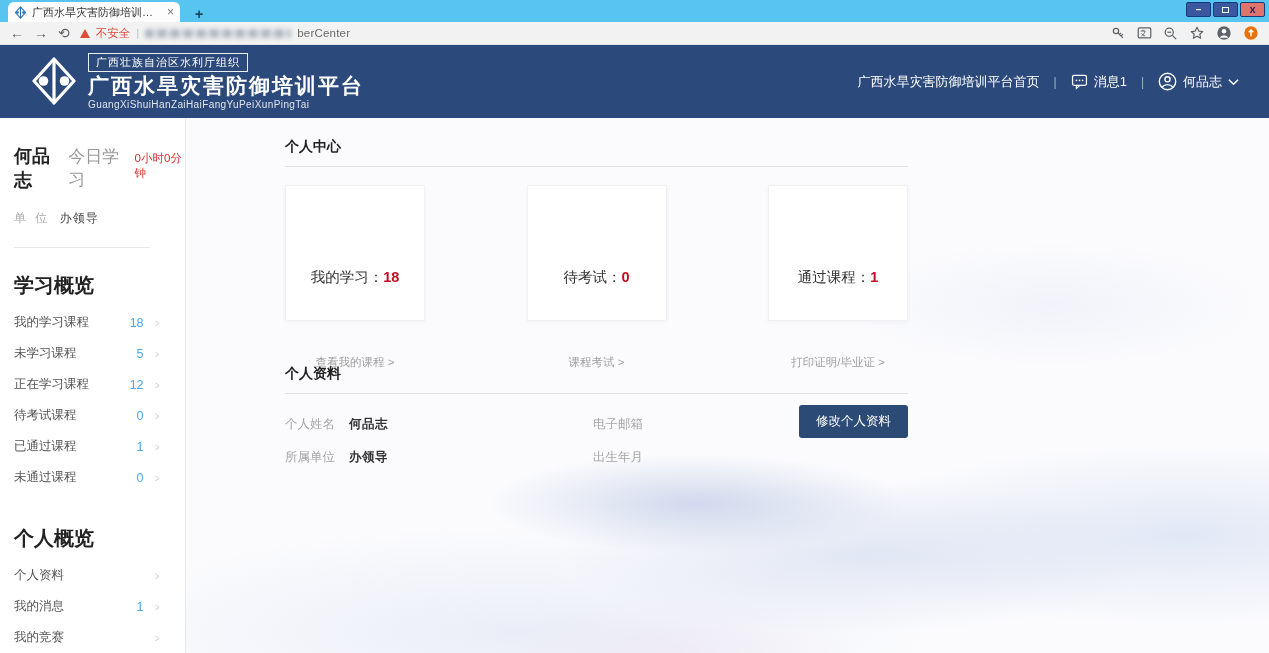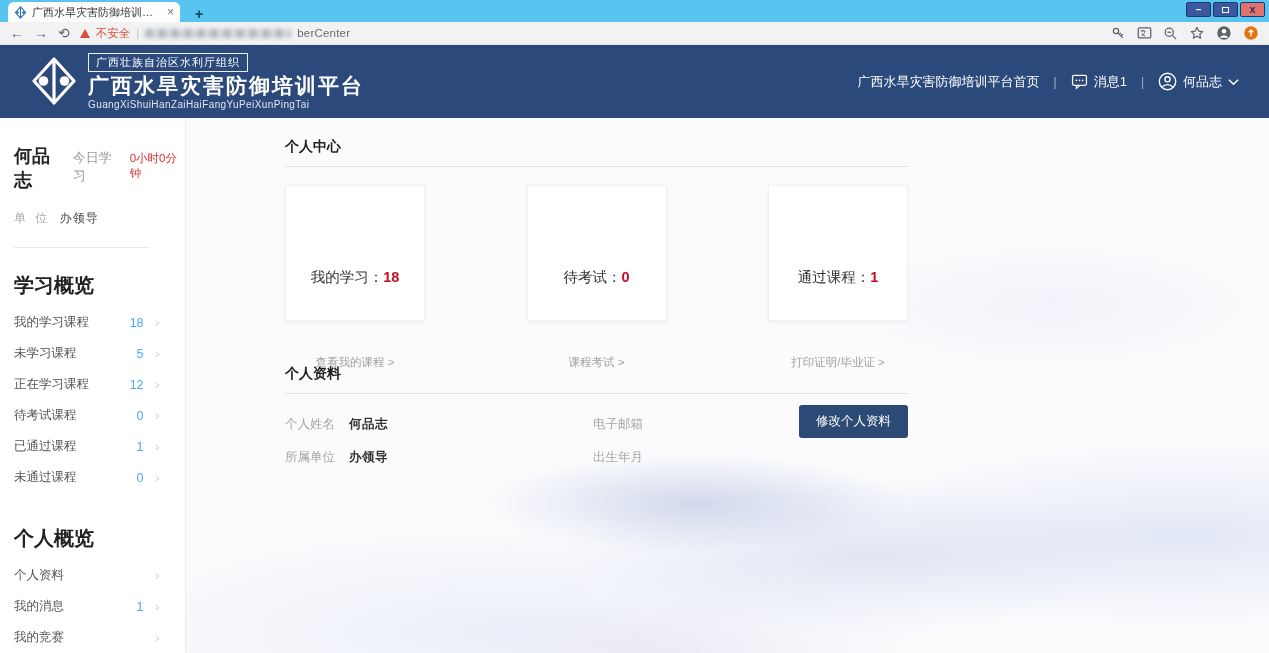"今日学习" .study-lbl { font-size: 13px -> 17px }
